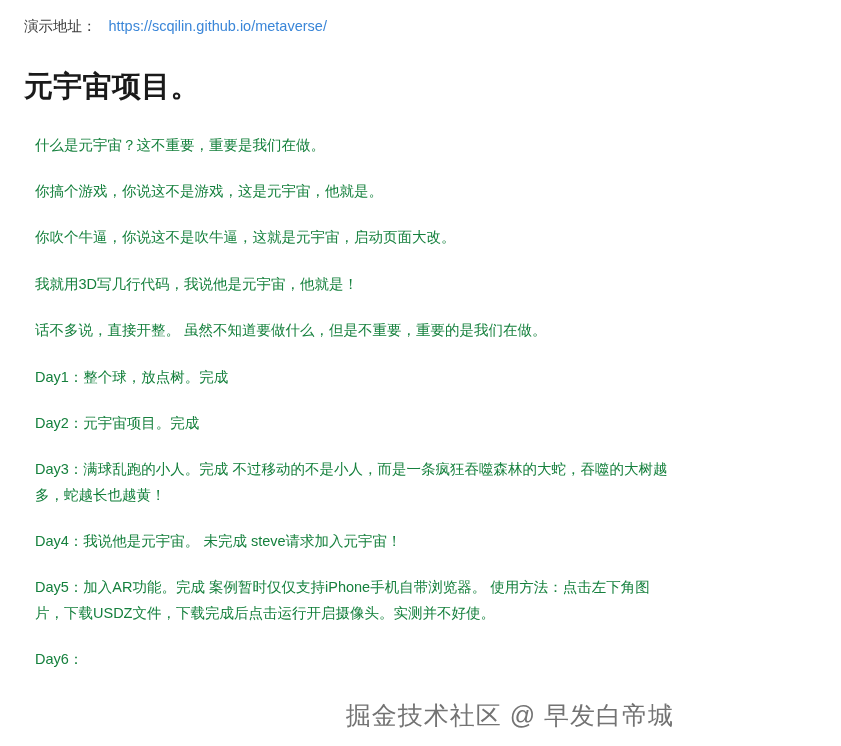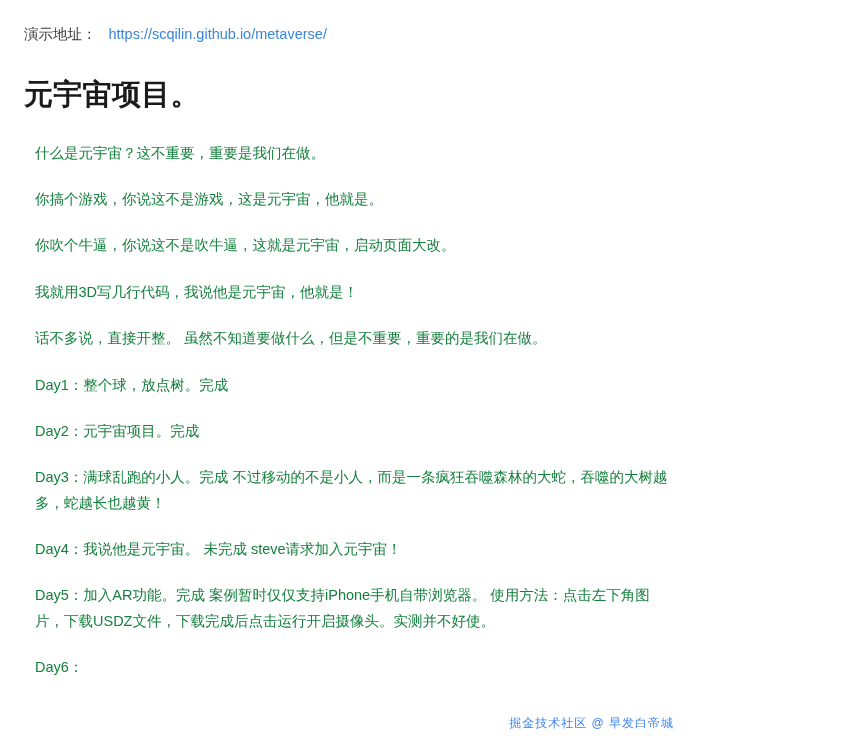"演示地址：" .page { padding: 22px 24px 0 24px -> 14px 24px 0 24px }
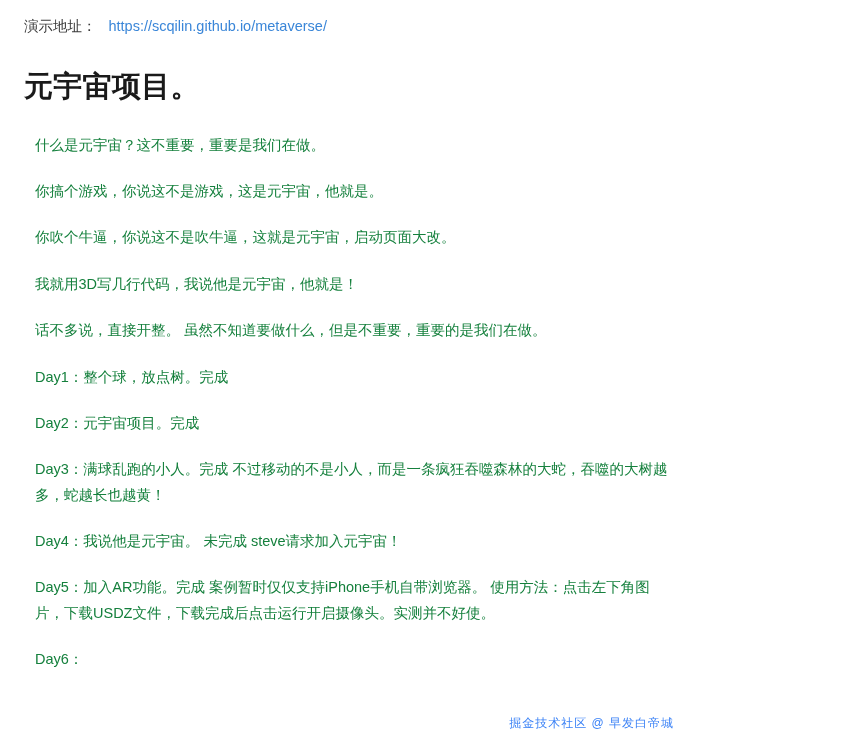"掘金技术社区 @ 早发白帝城" .watermark { color: #3b82f6 -> #737373; font-size: 12px -> 25px }
